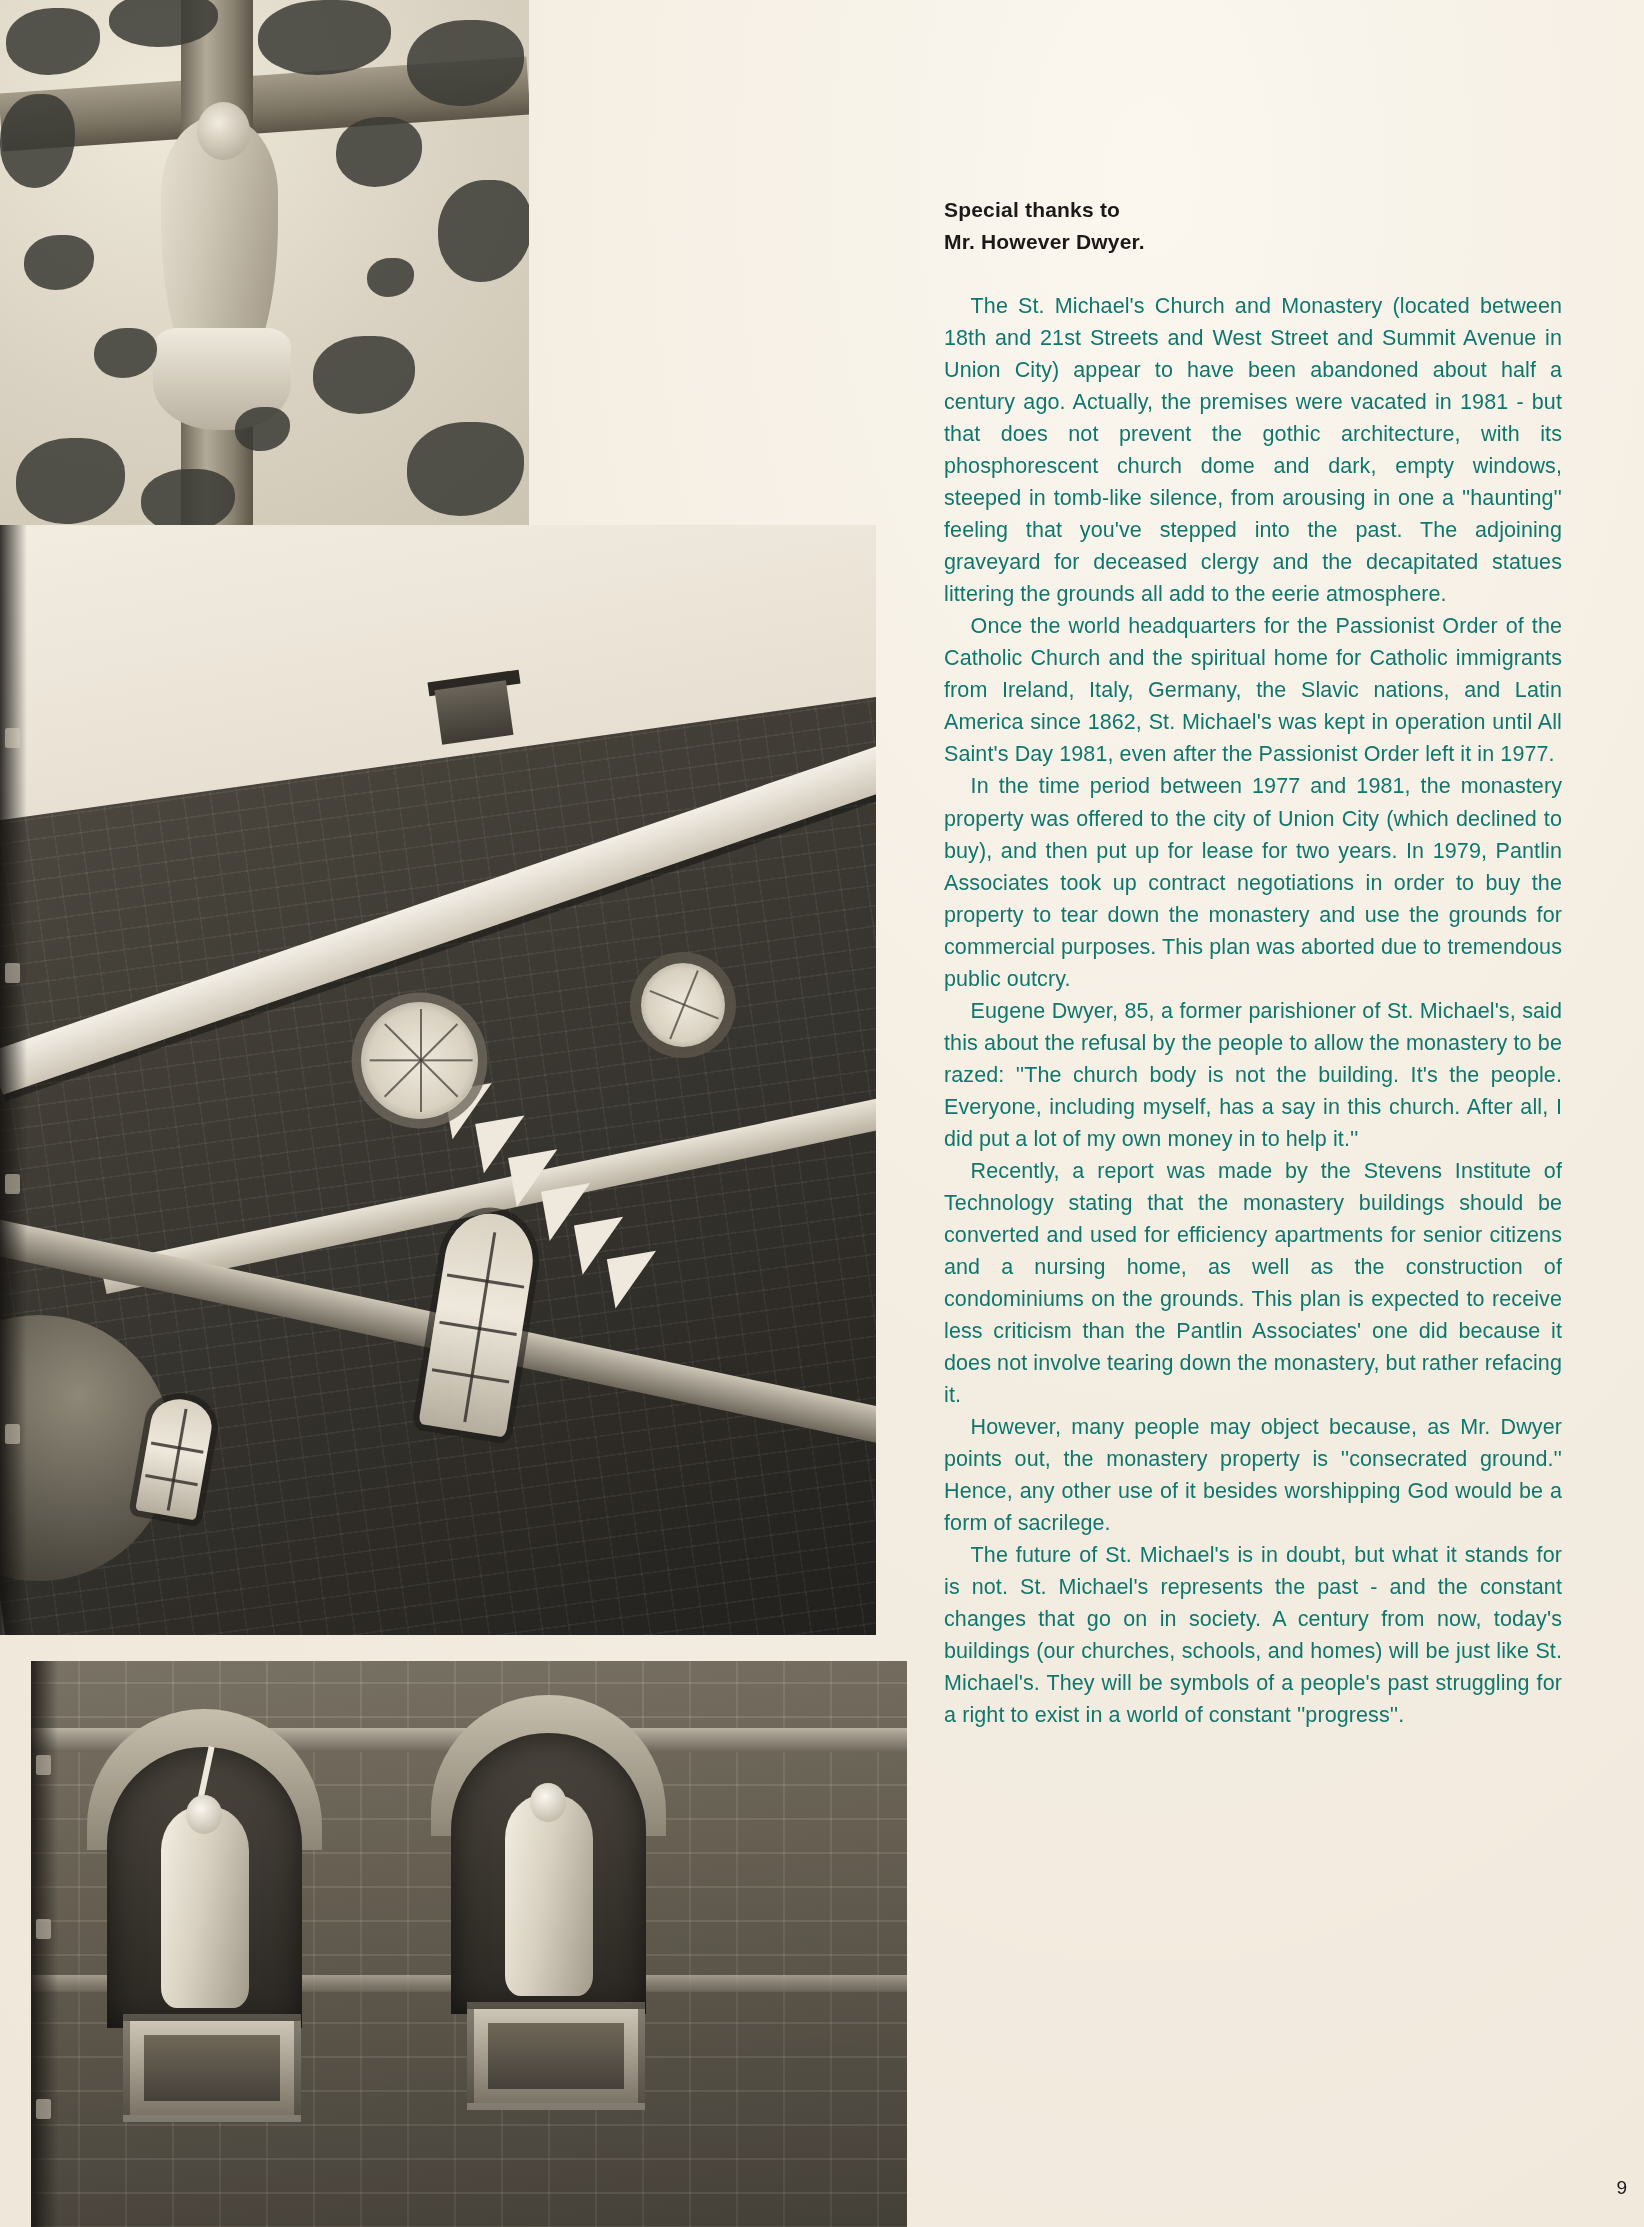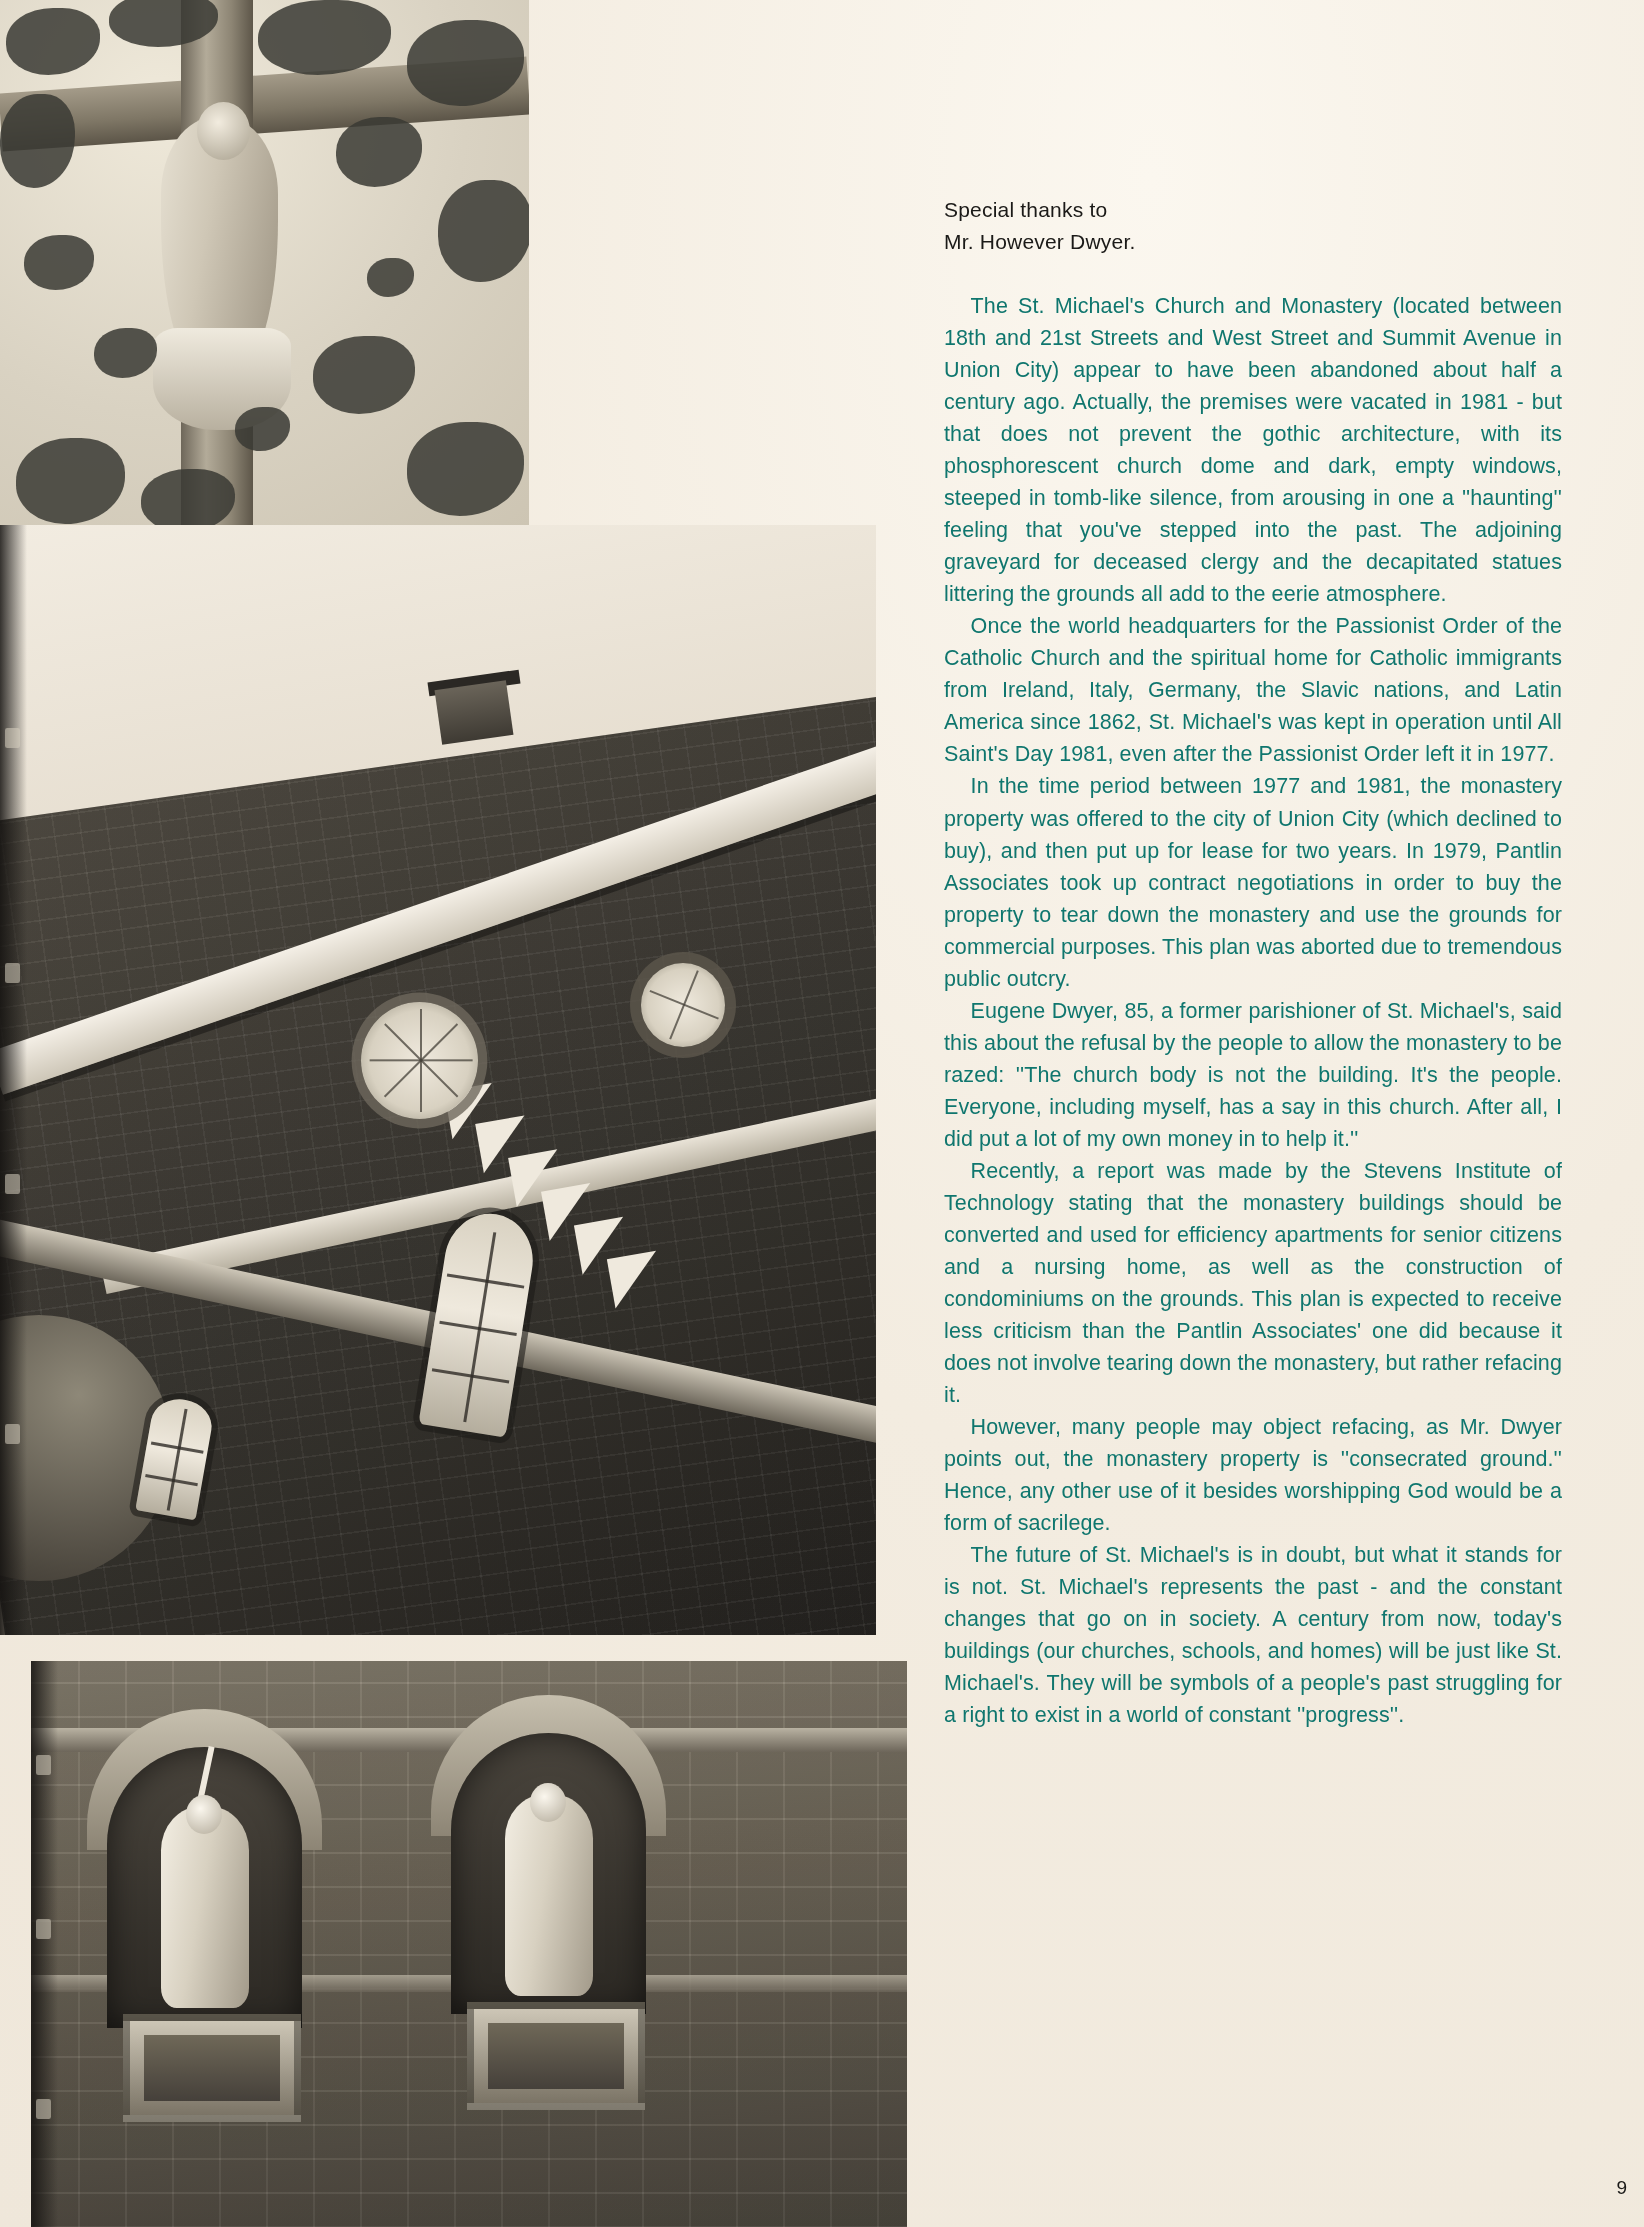"Special thanks to" .thanks div { font-weight: none -> bold }
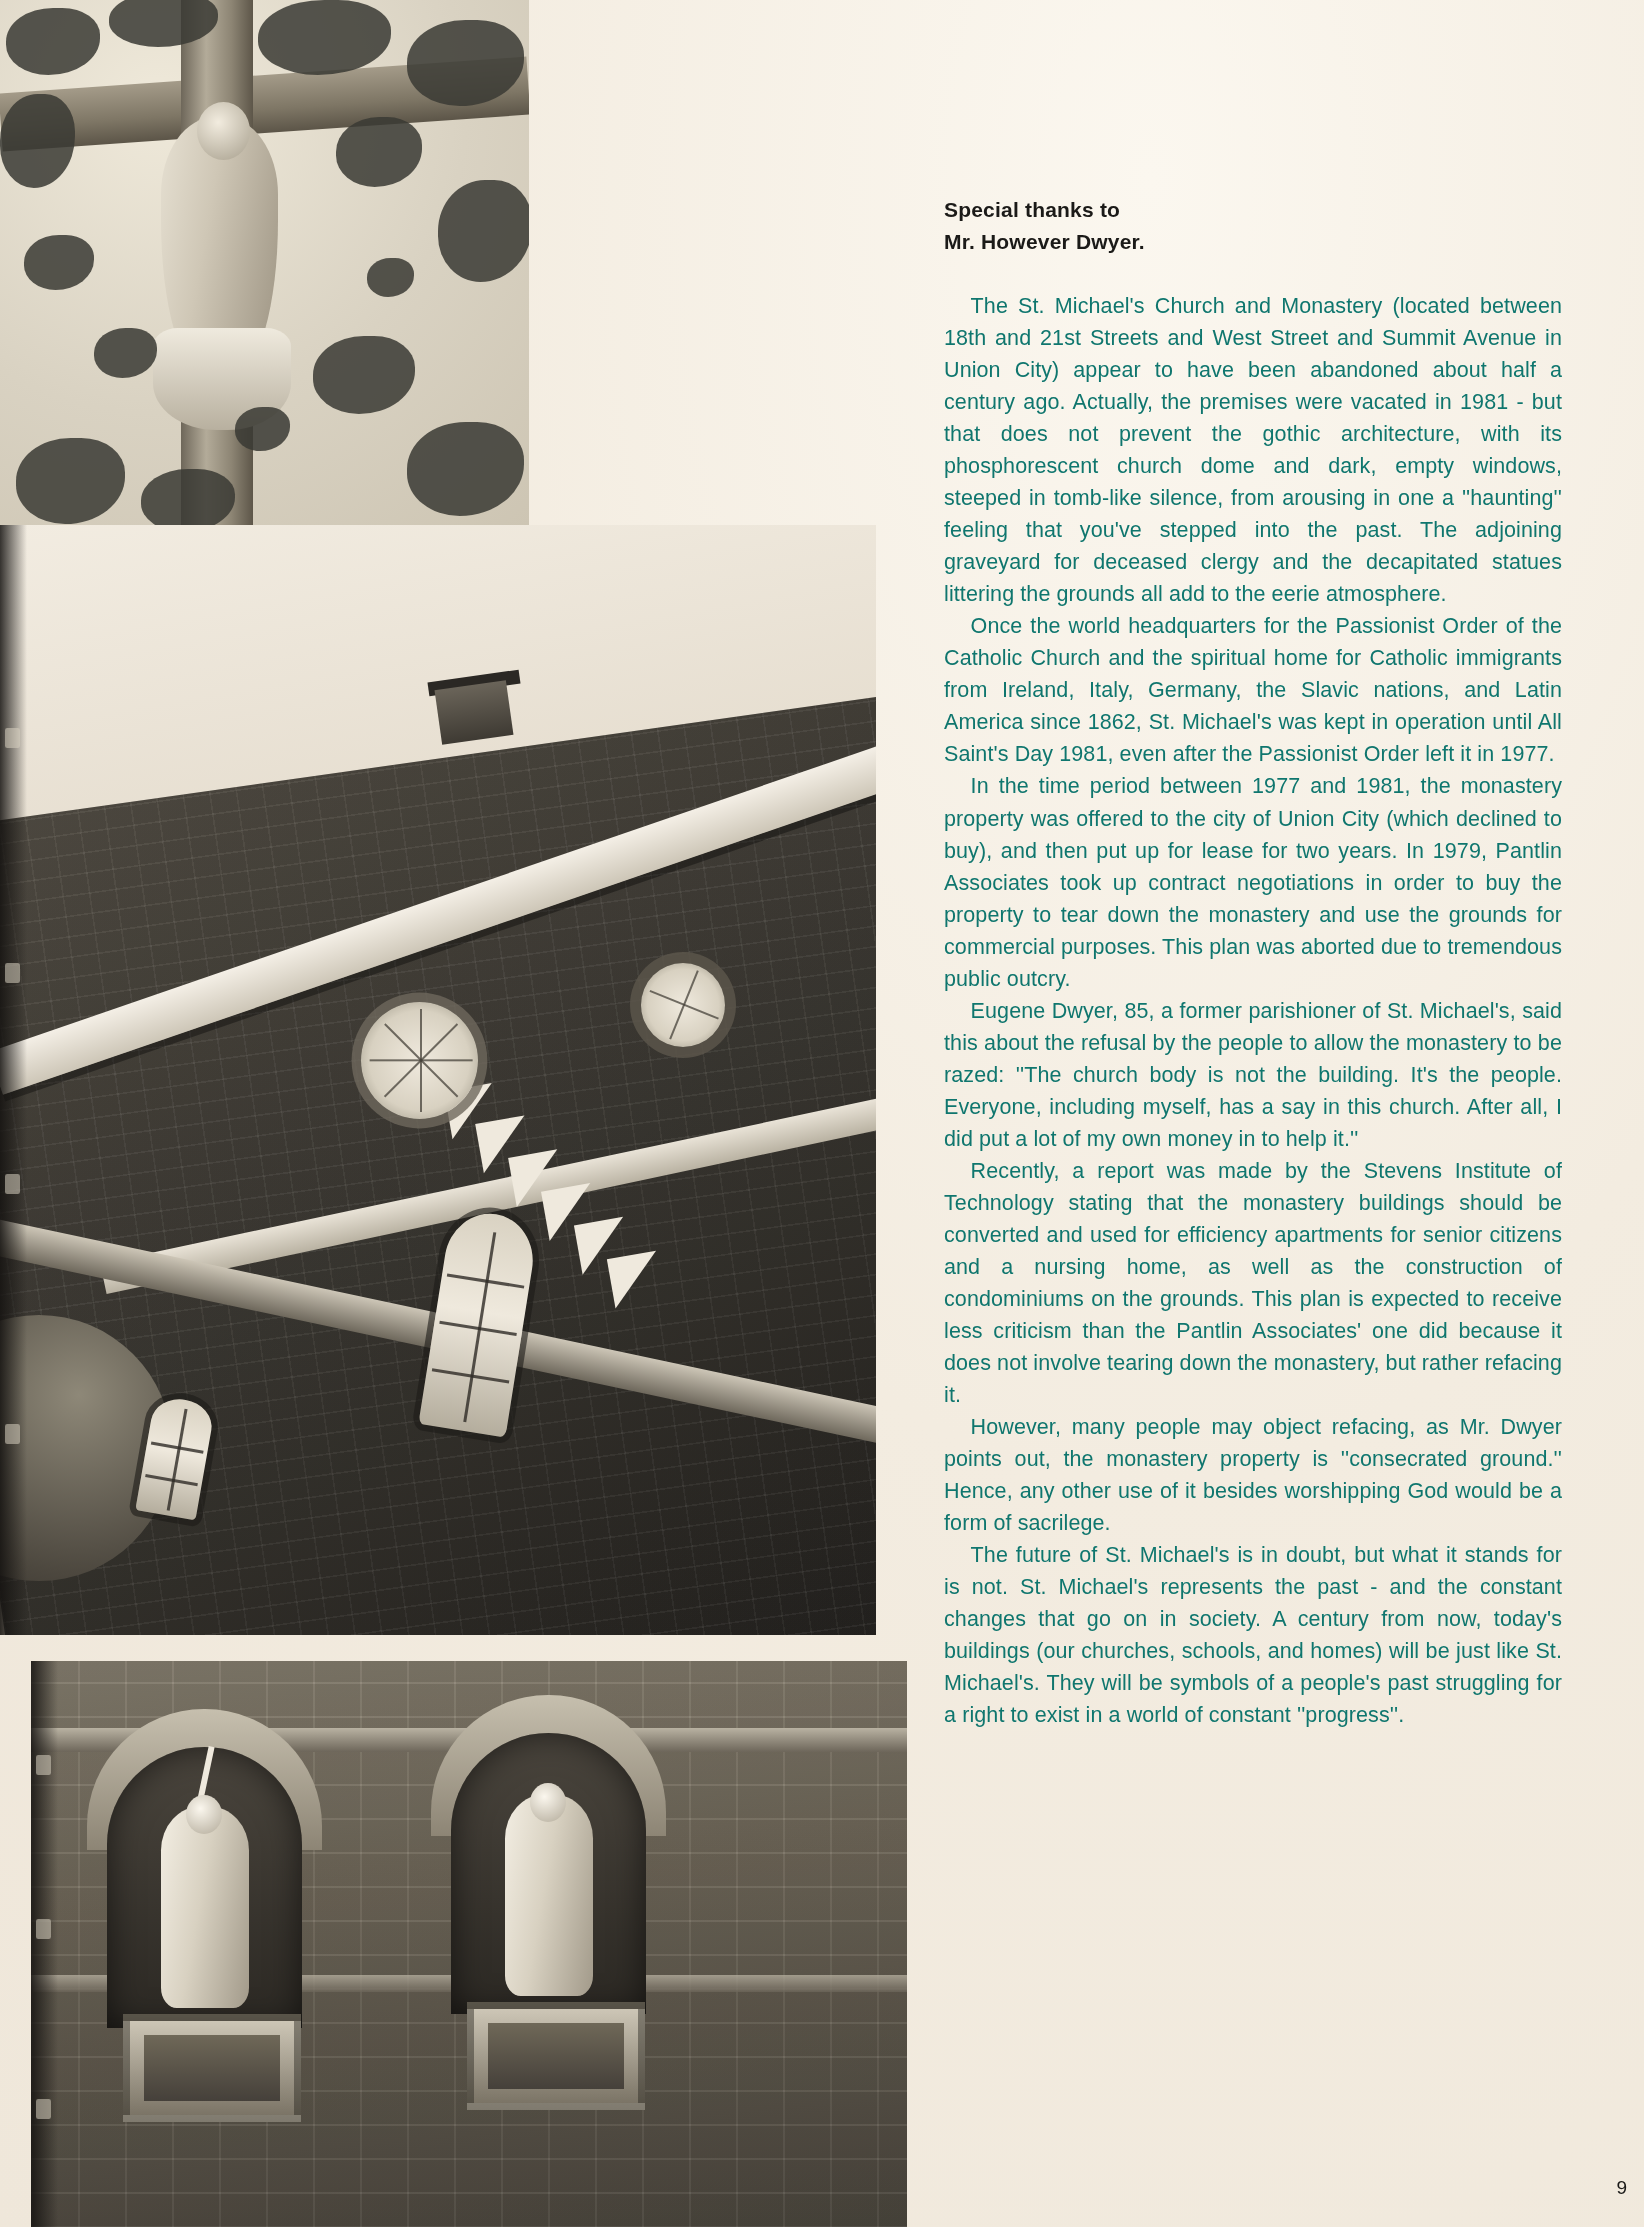"However, many people may object" p { text: refacing -> because }
